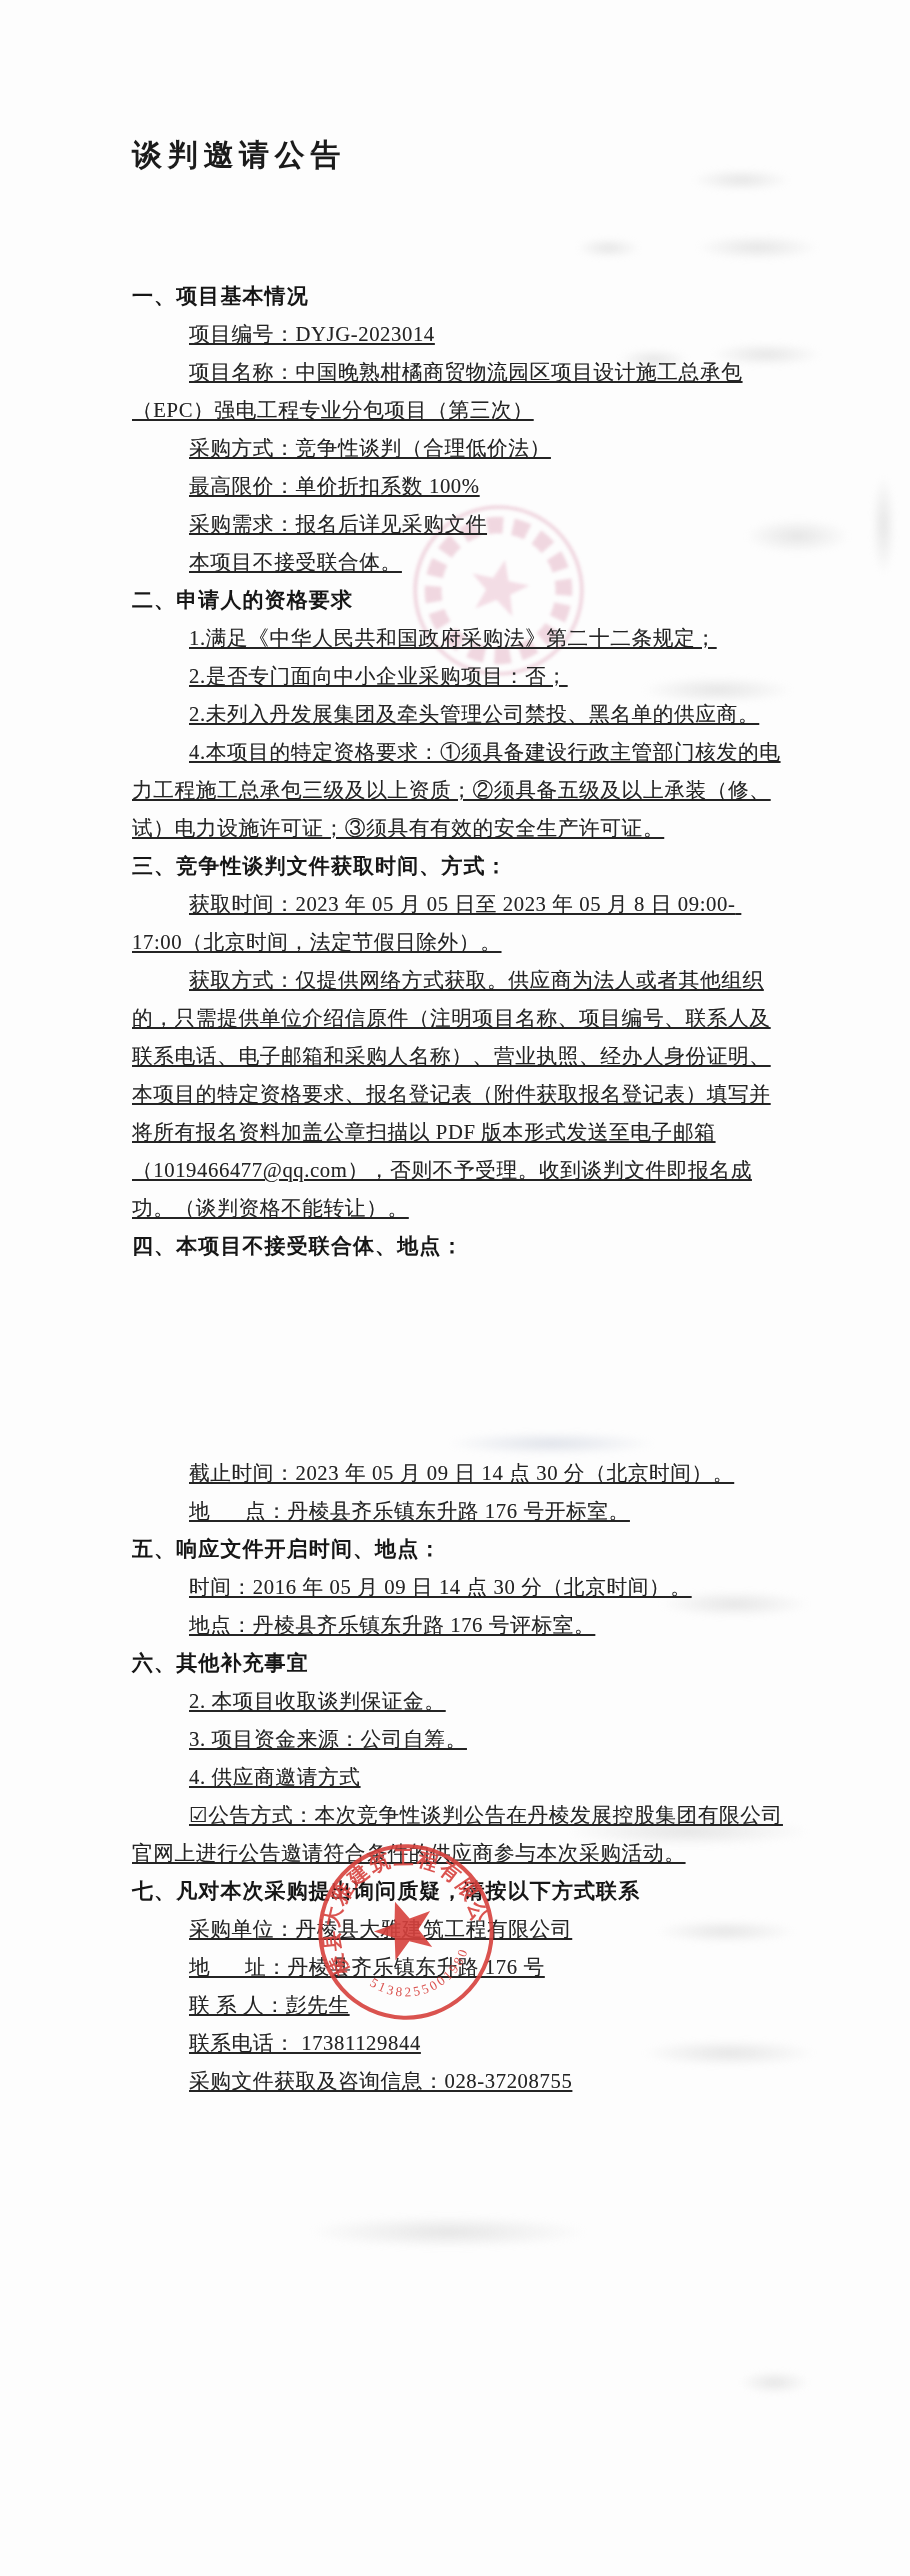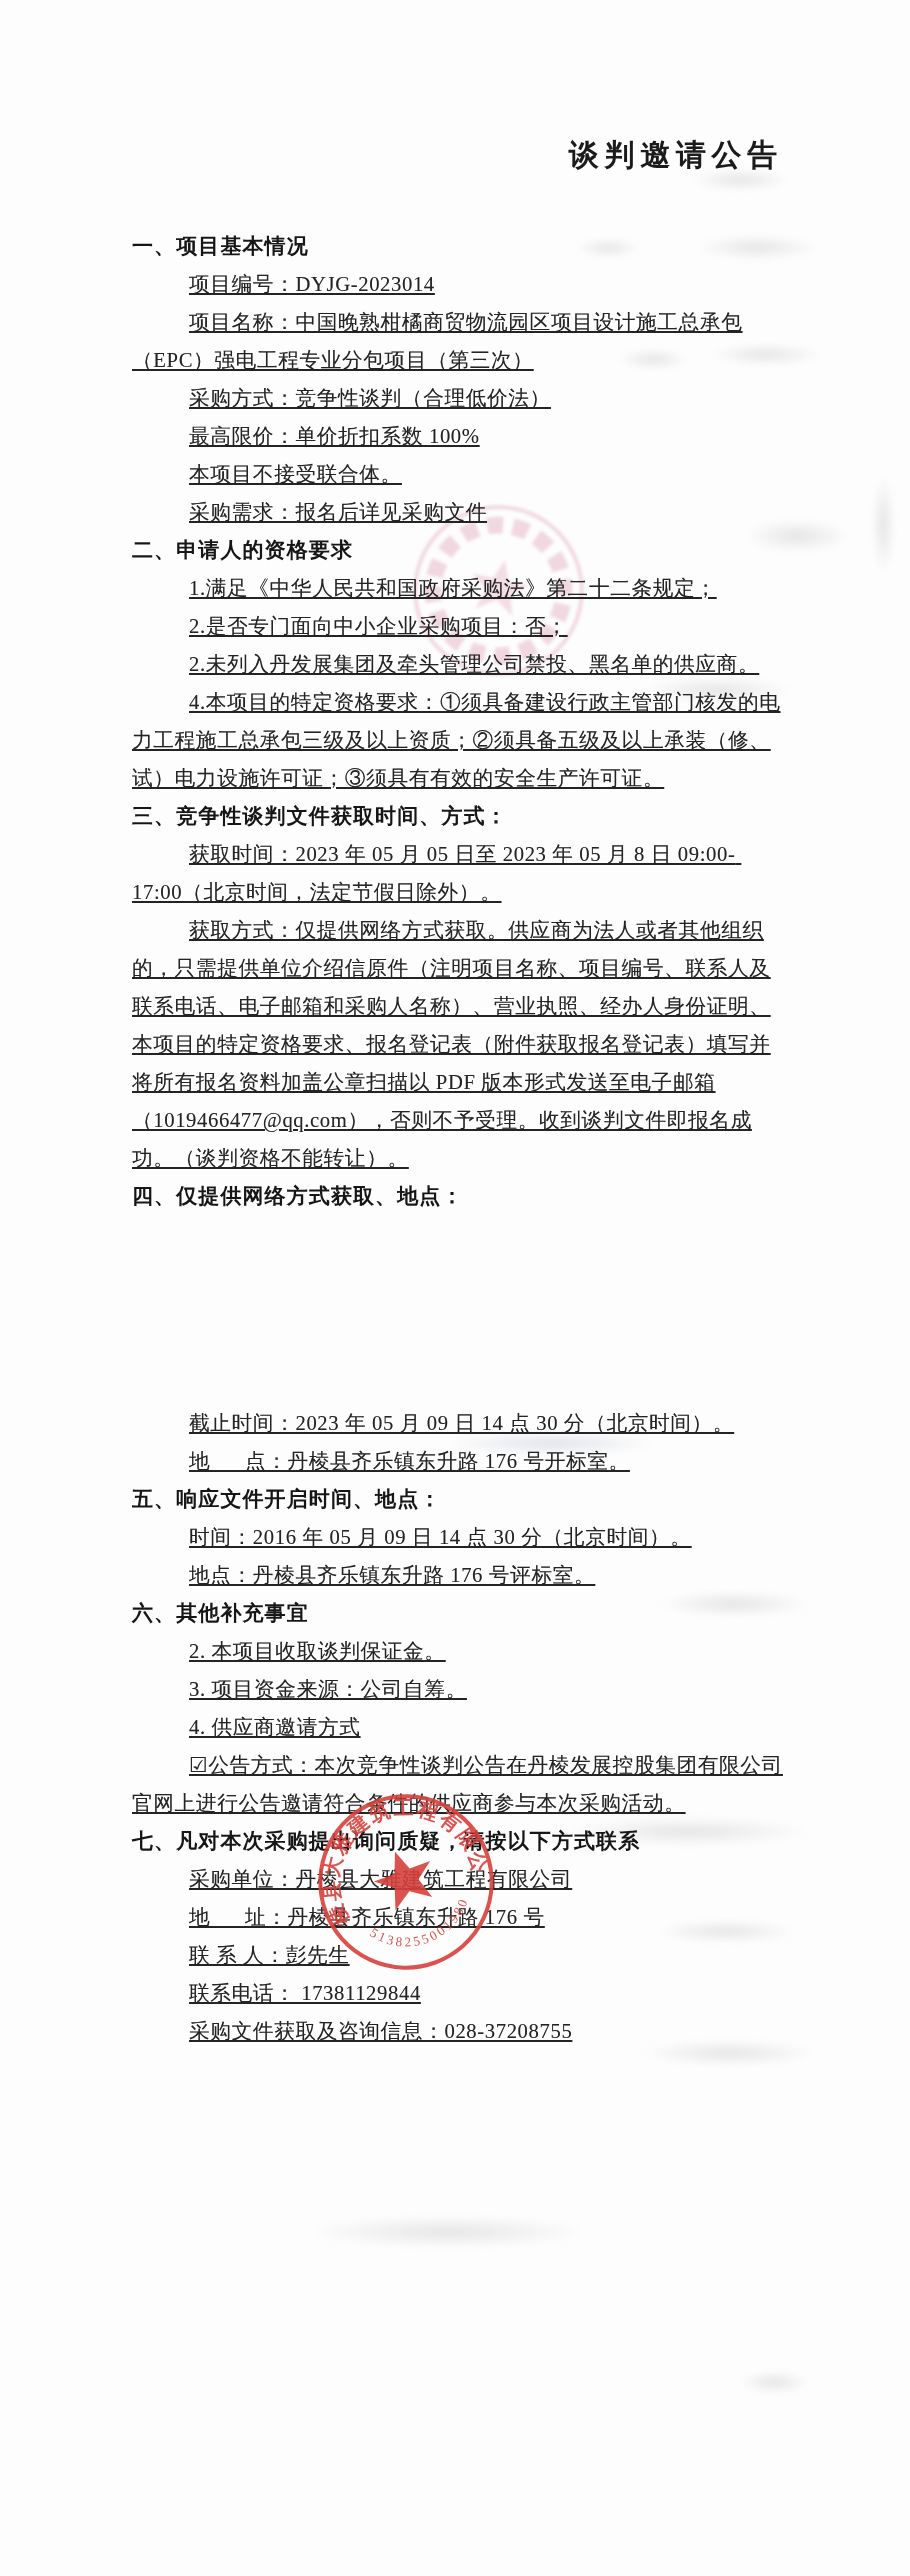"谈判邀请公告" .doc-title { margin: 135px 0 51px 0 -> 135px 0 101px 0; text-align: right -> left }
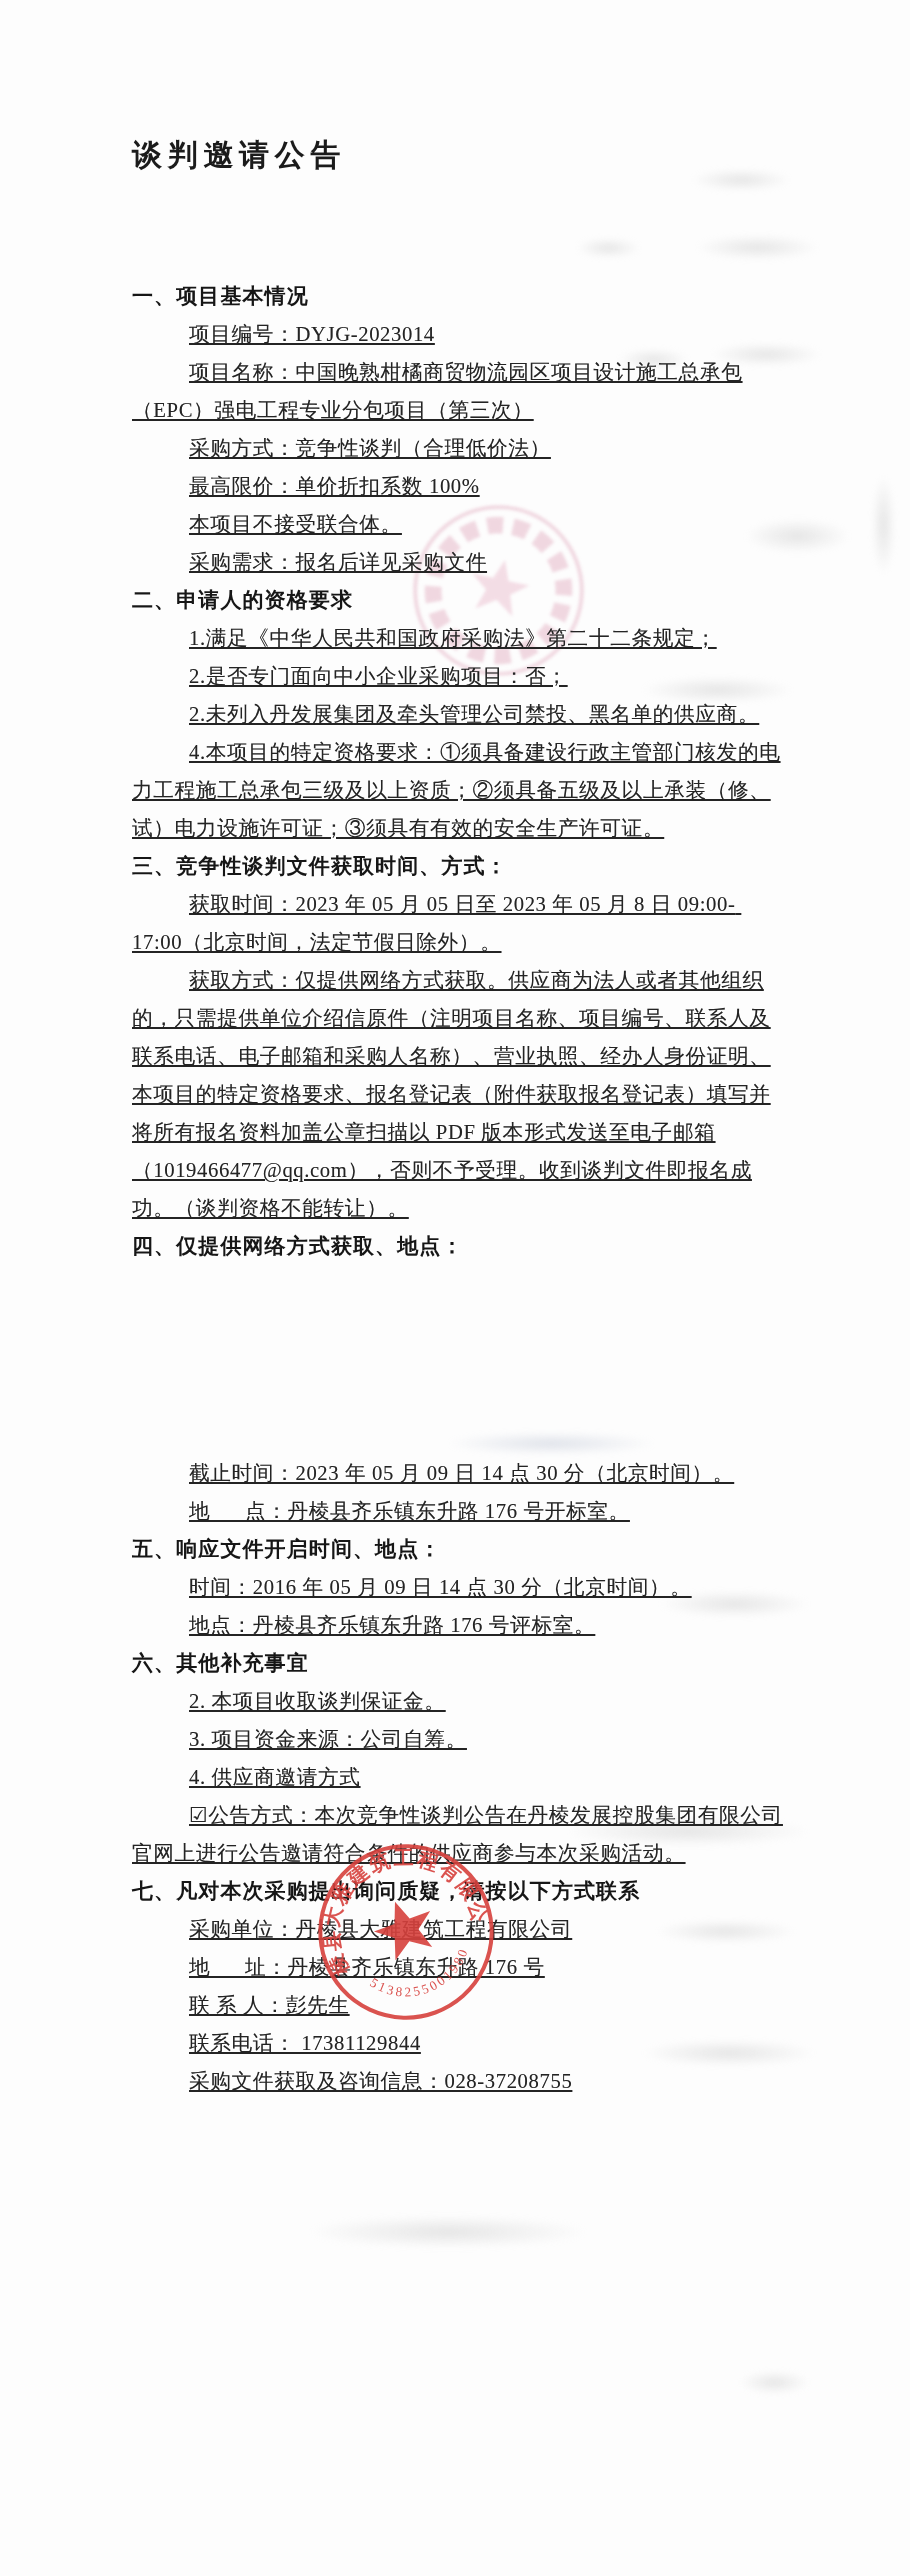"本项目不接受联合体。" p.doc-line { order: before "采购需求：报名后详见采购文件" -> after "采购需求：报名后详见采购文件" }
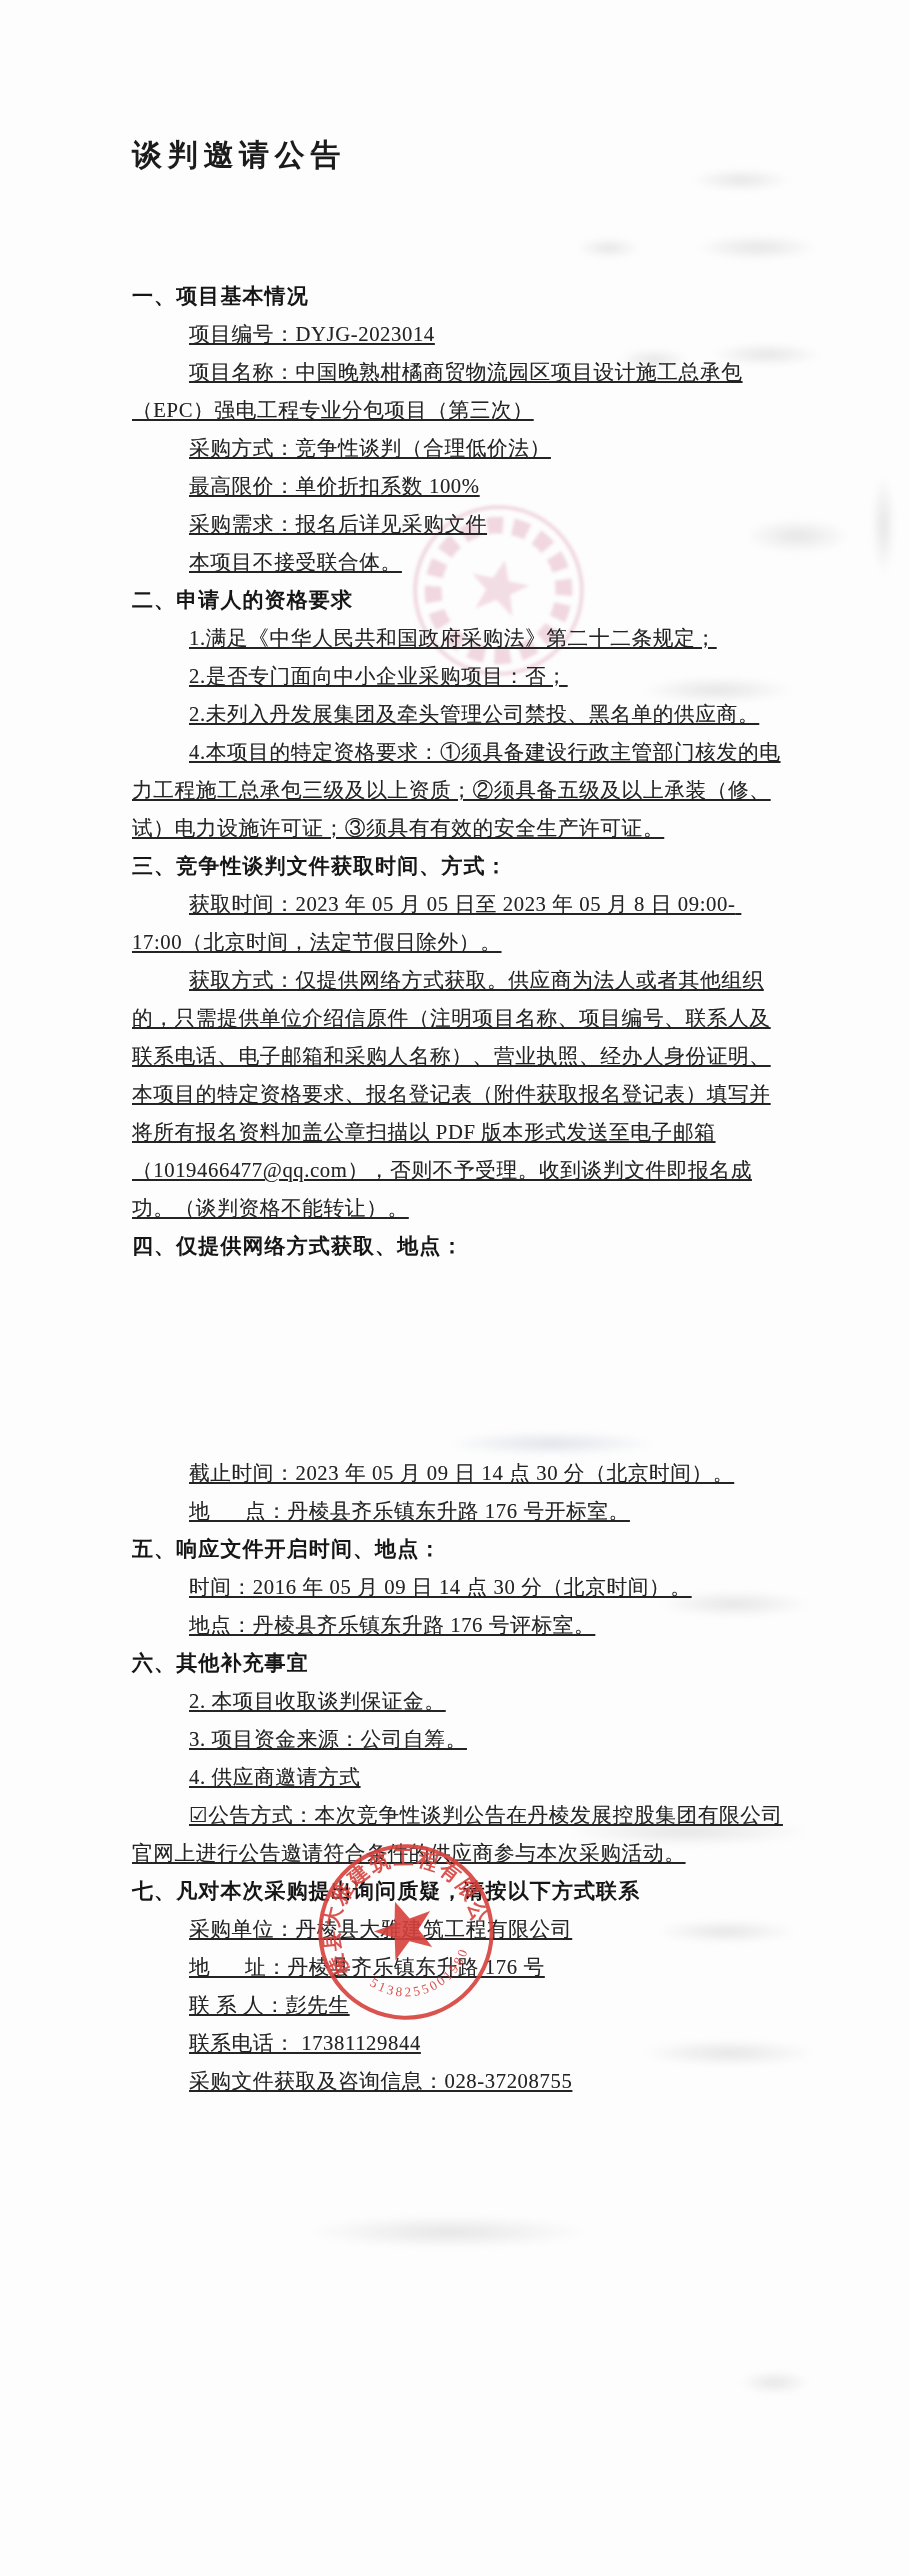"四、仅提供网络方式获取、地点：" h2.sec-heading { text: 仅提供网络方式获取 -> 本项目不接受联合体 }
